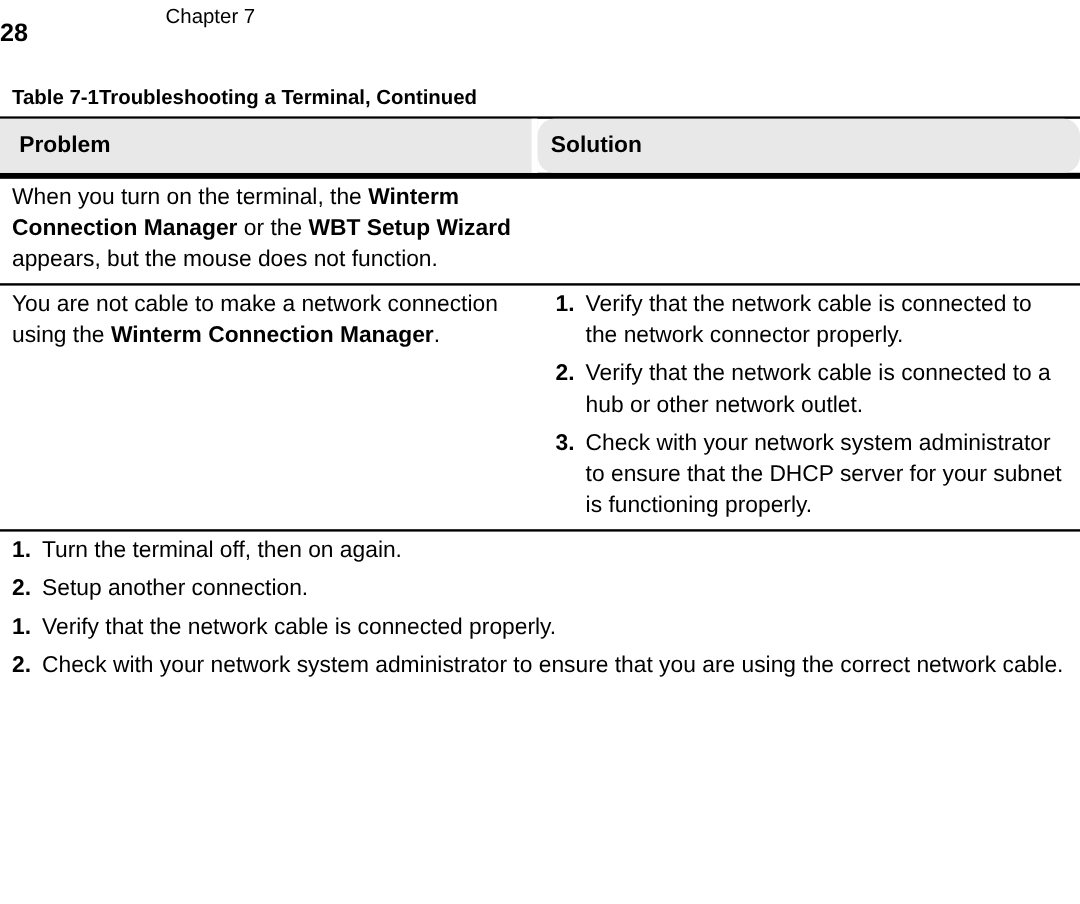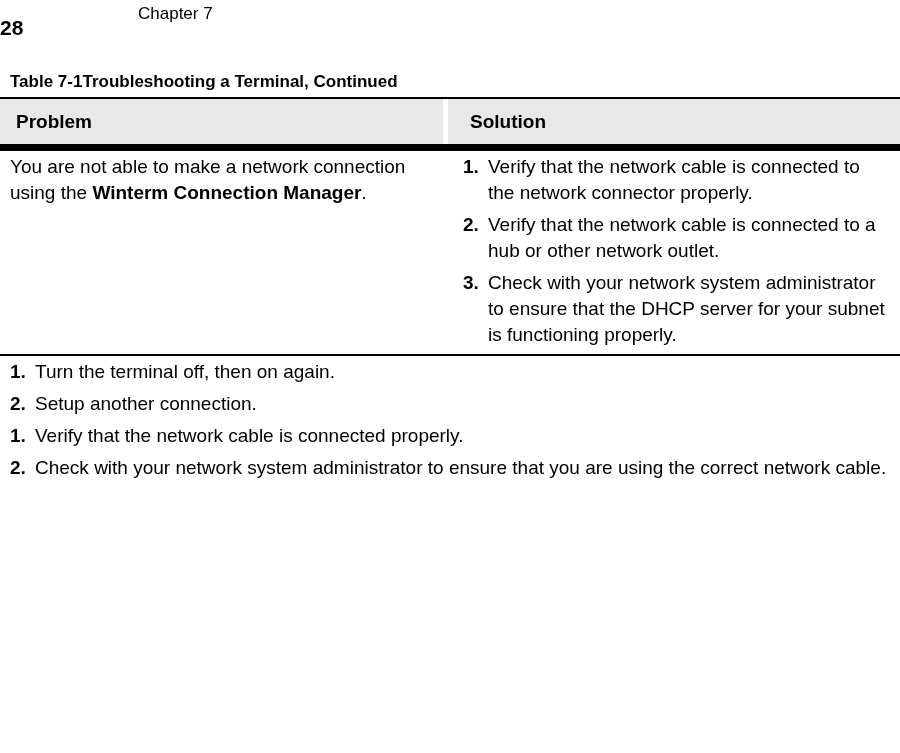"Solution" .t-head .hcell.h-r { border-radius: none -> 14px; padding-left: 22px -> 11px }
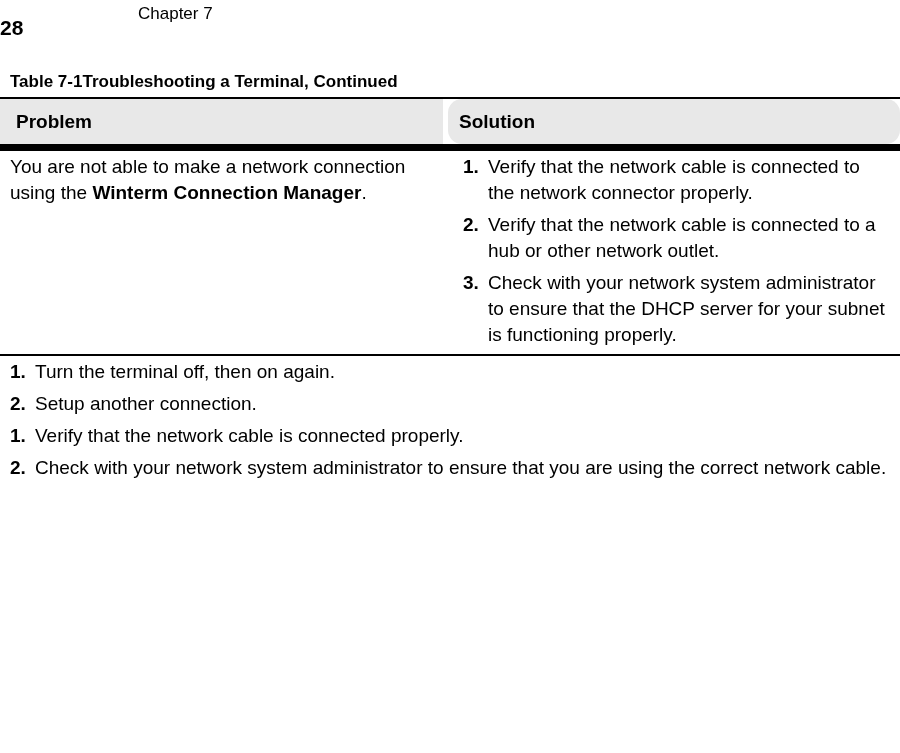"When you turn on the" div.cell { html: none -> <div> <div><span>When you turn on the terminal, the </span><b>Winterm Connection Manager</b><span> or the </span><b>WBT Setup Wizard</b><span> appears, but the mouse does not function.</span></div> </div> }
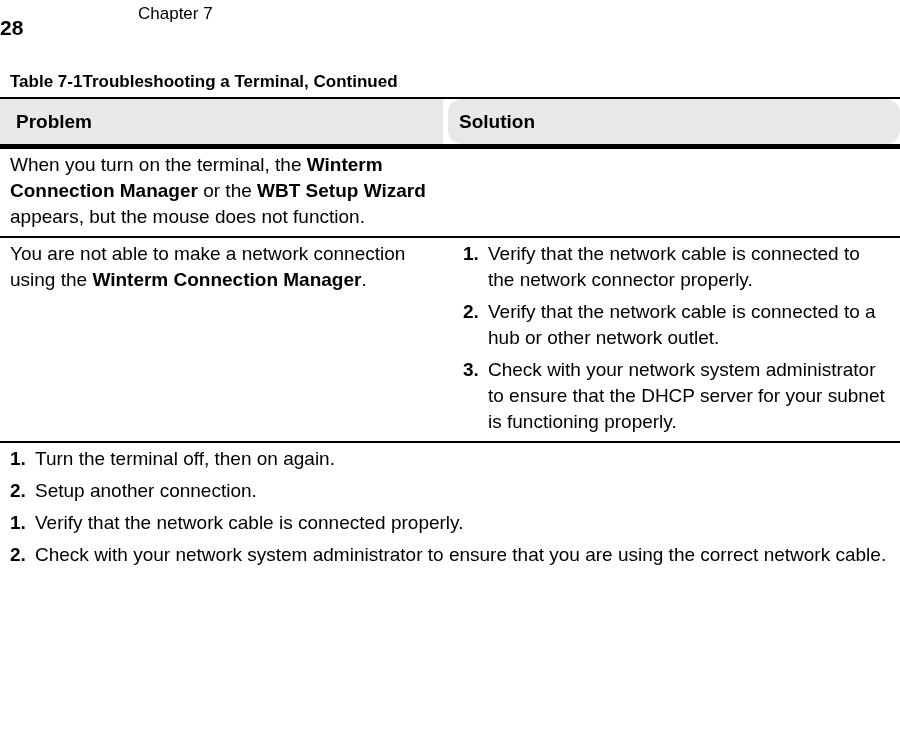"You are not able to" span { text: able -> cable }
